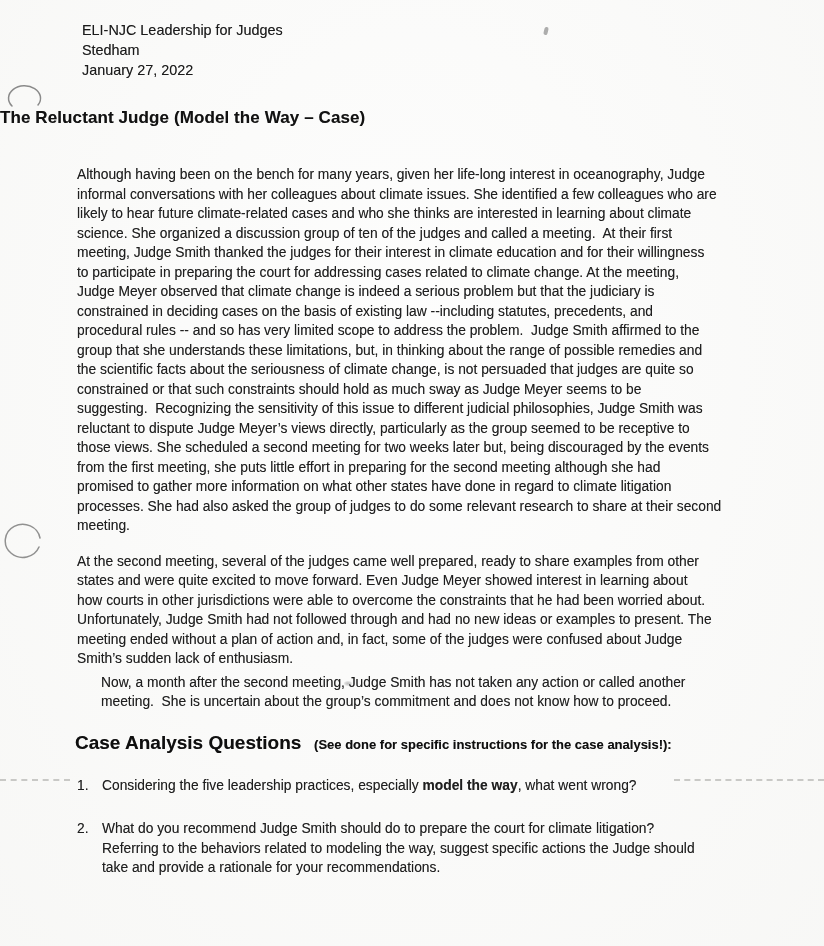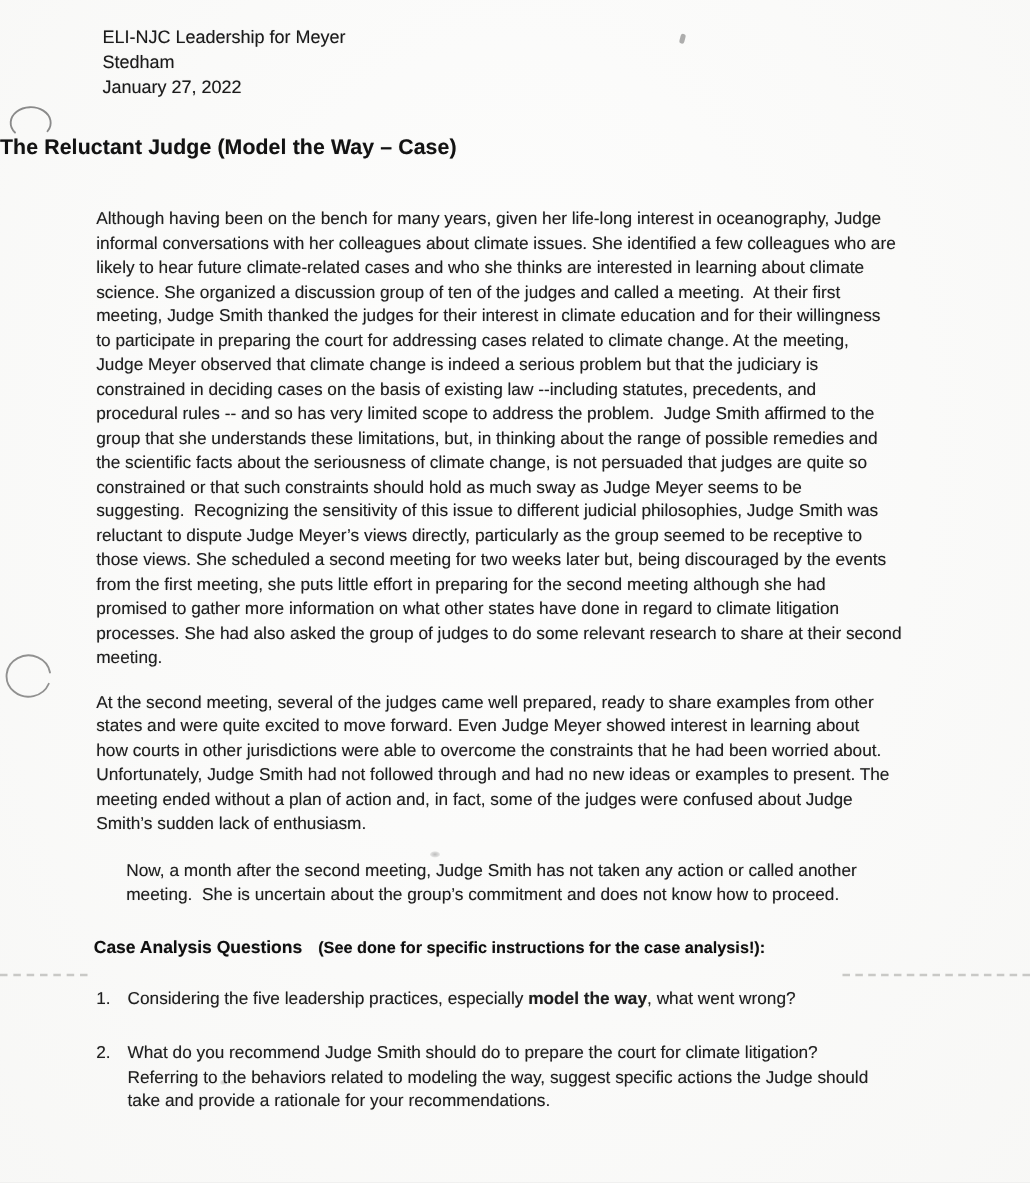"ELI-NJC Leadership for Meyer" div { text: Meyer -> Judges }
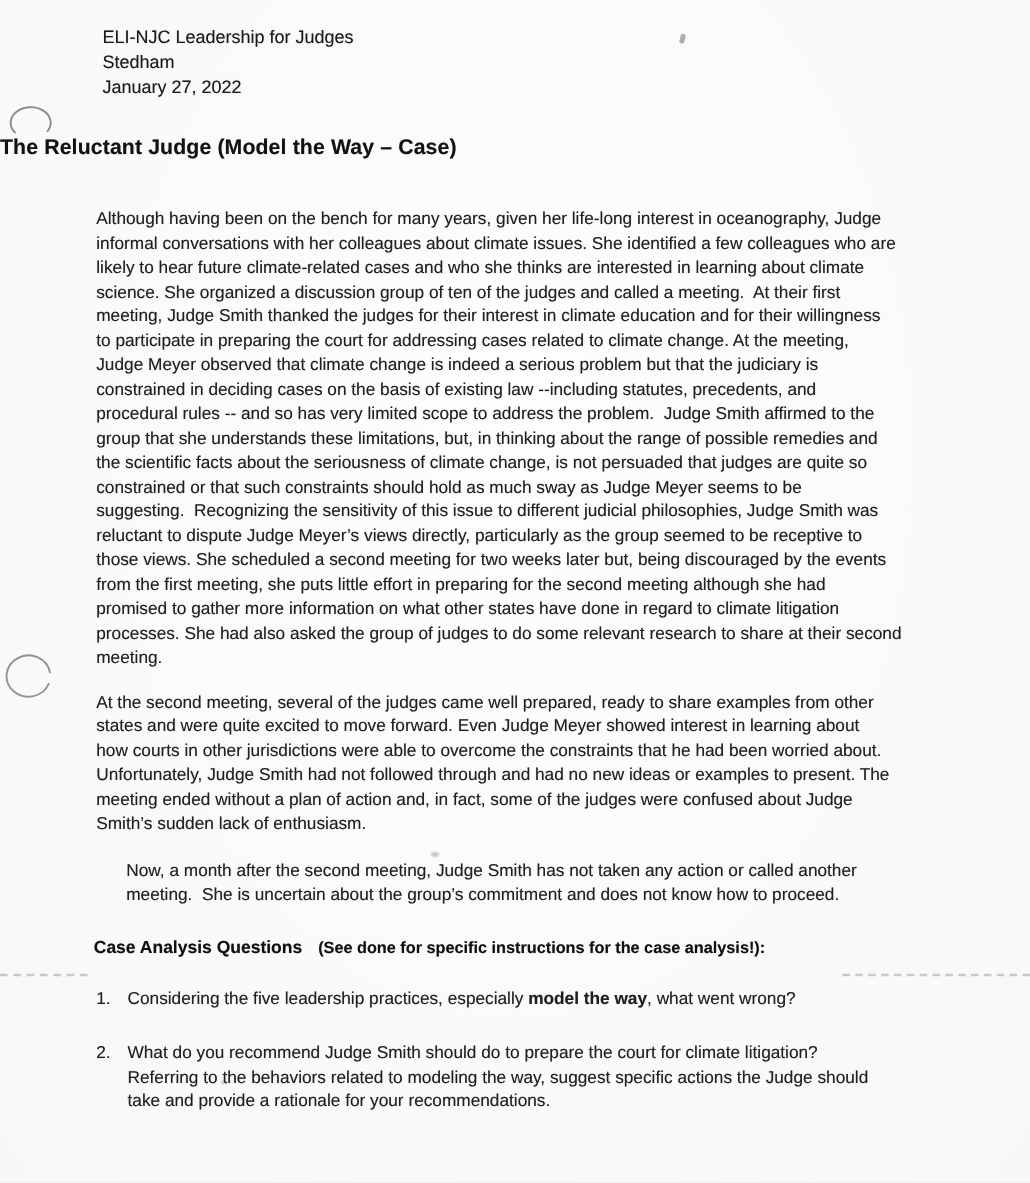"At the second meeting, several" .para-2 { margin-bottom: 18px -> 4px }
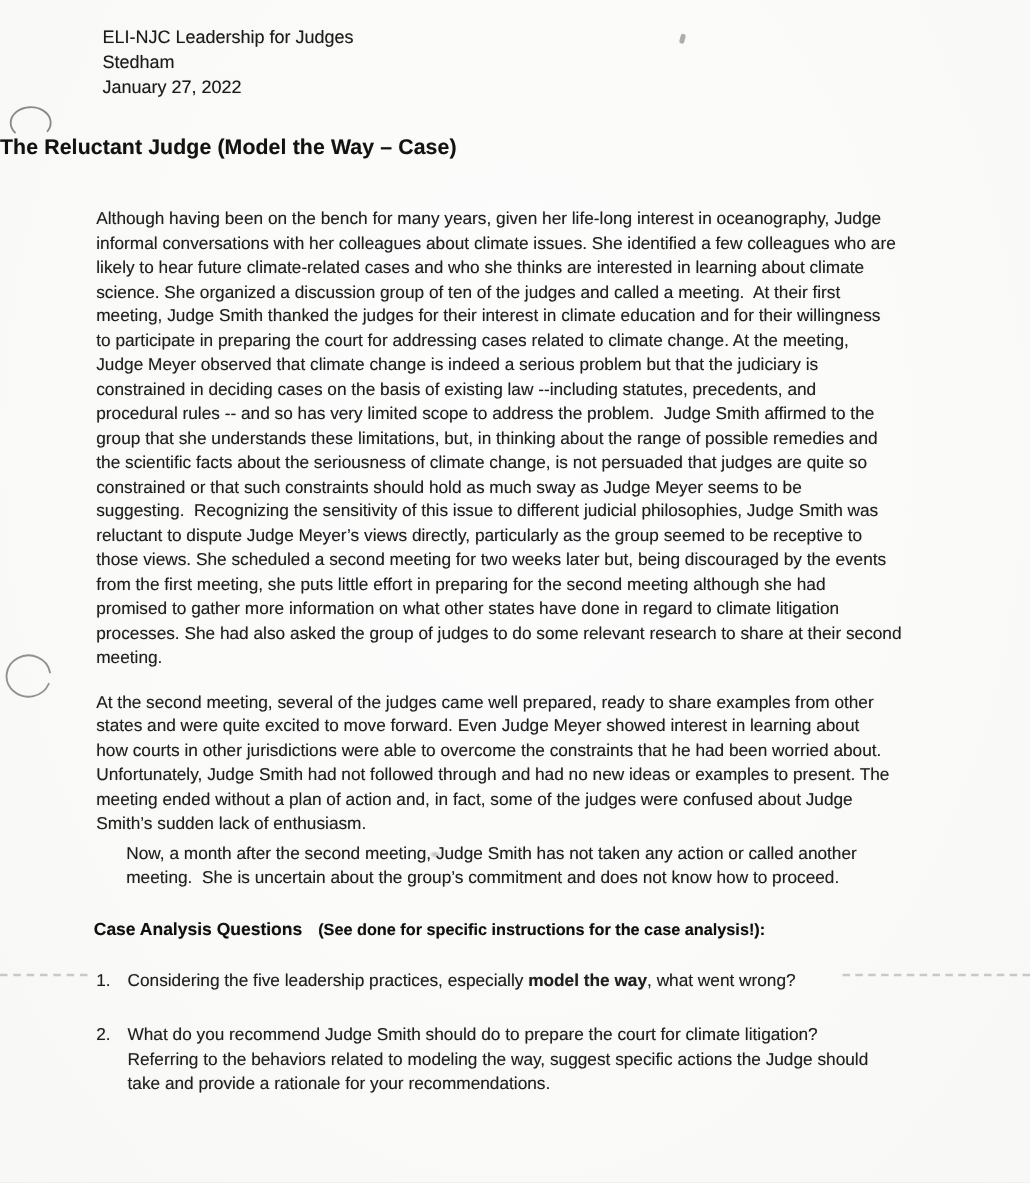"Case Analysis Questions" .sec-main { font-size: 14px -> 19px }
